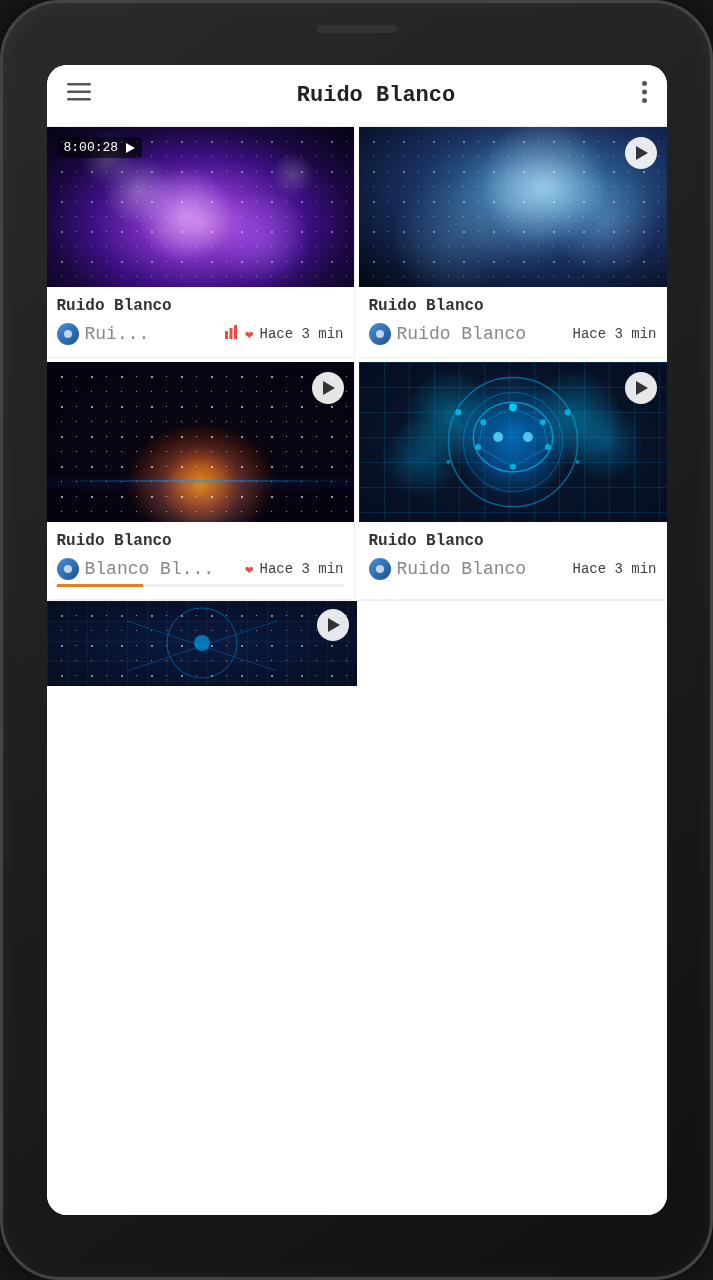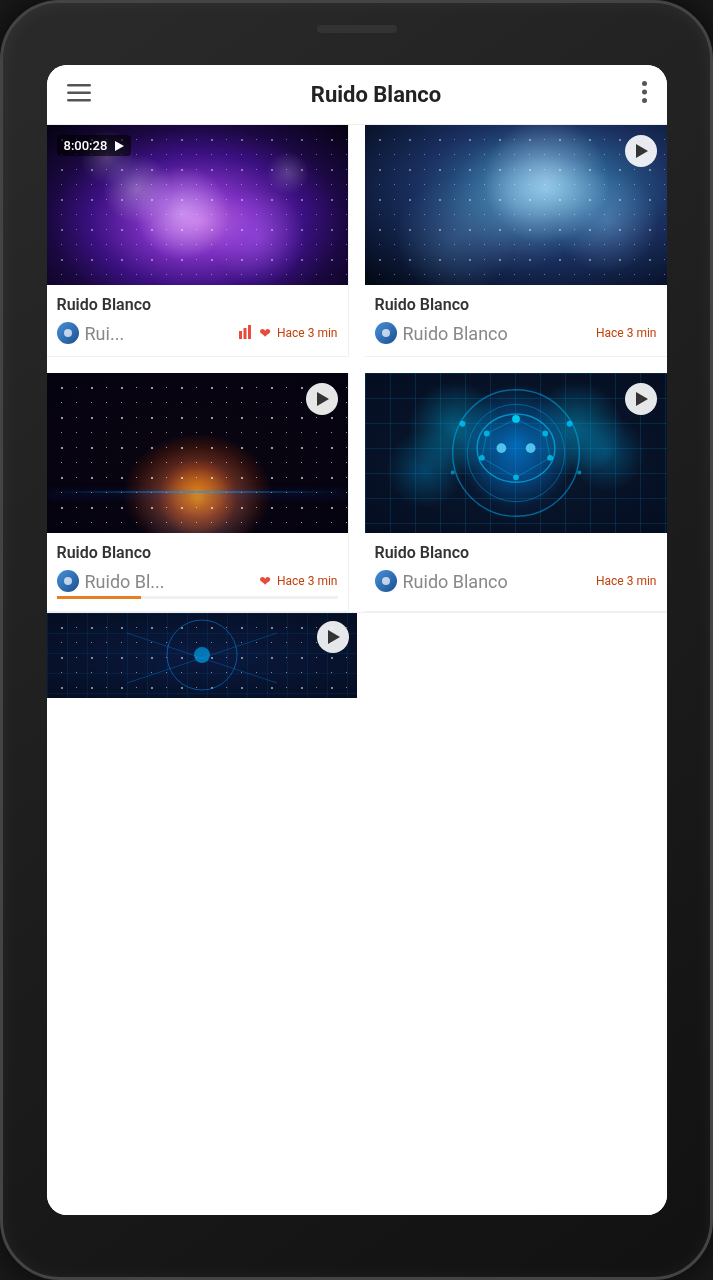"Ruido Blanco" .phone-frame { font-family: none -> Liberation Mono, monospace }
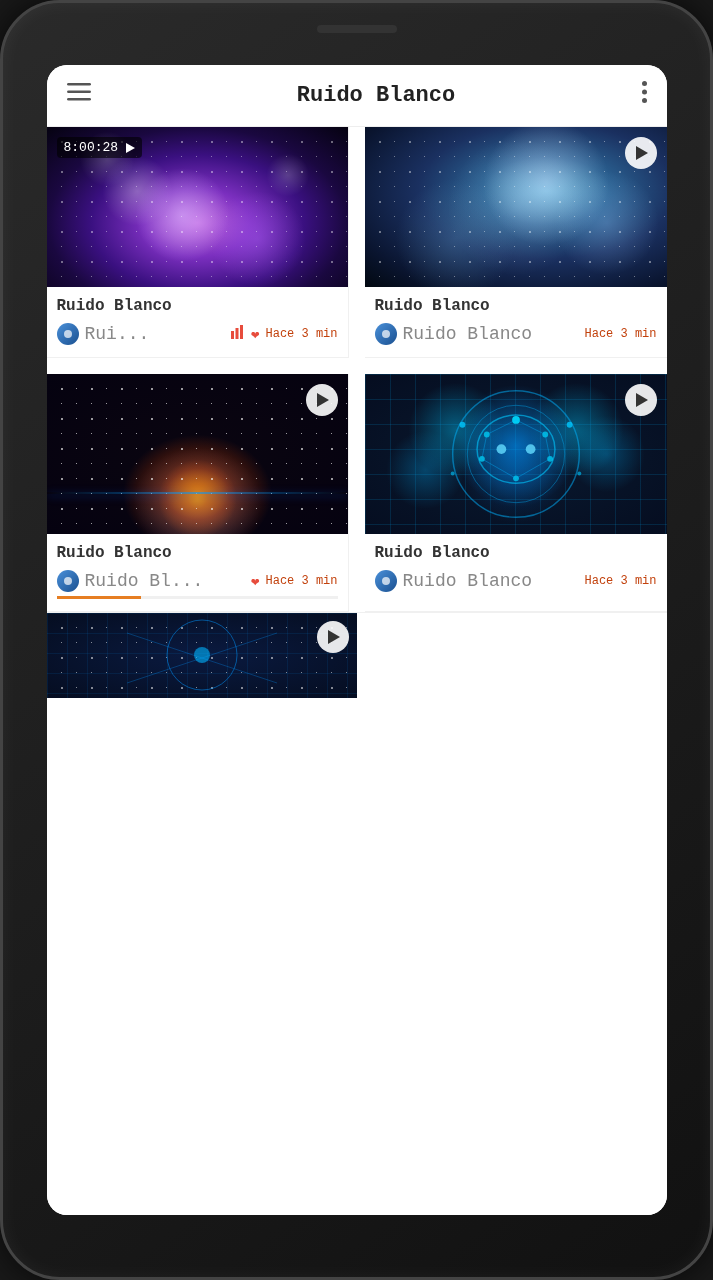"8:00:28" .grid { gap: 16px -> 4px }
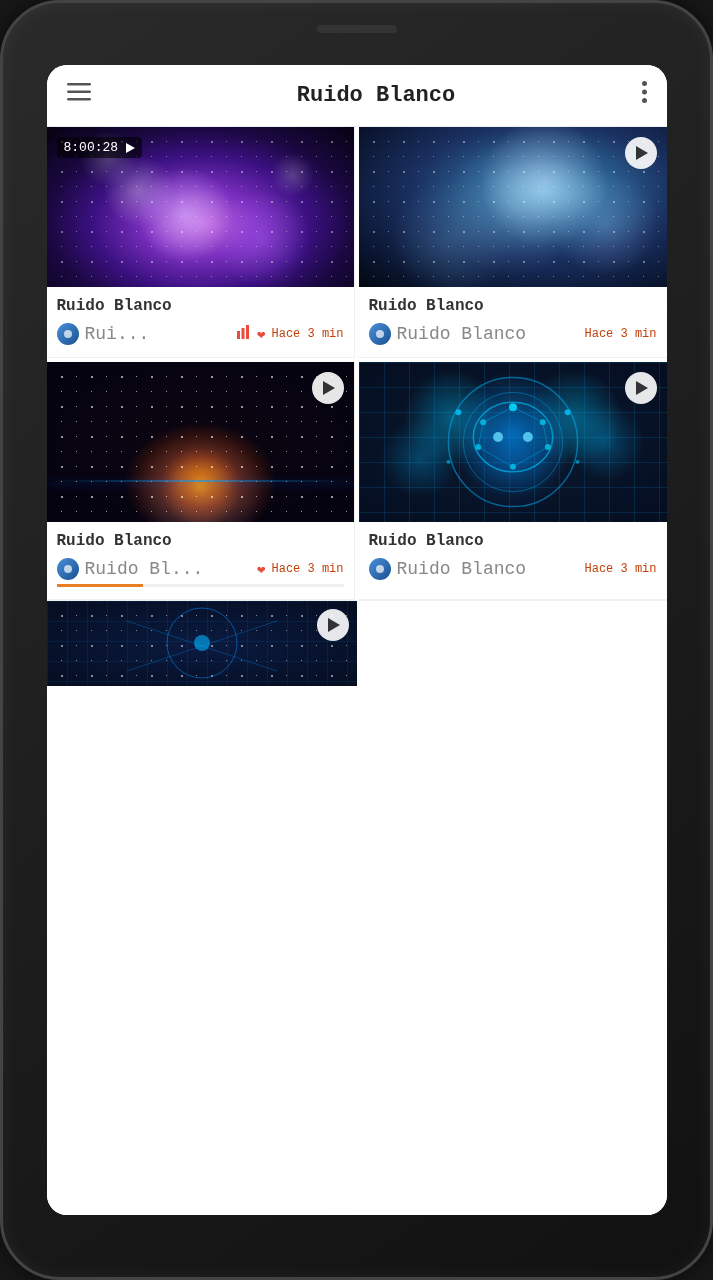"Hace 3 min" .time-text { color: #c2410c -> #404040; font-size: 12px -> 14px }
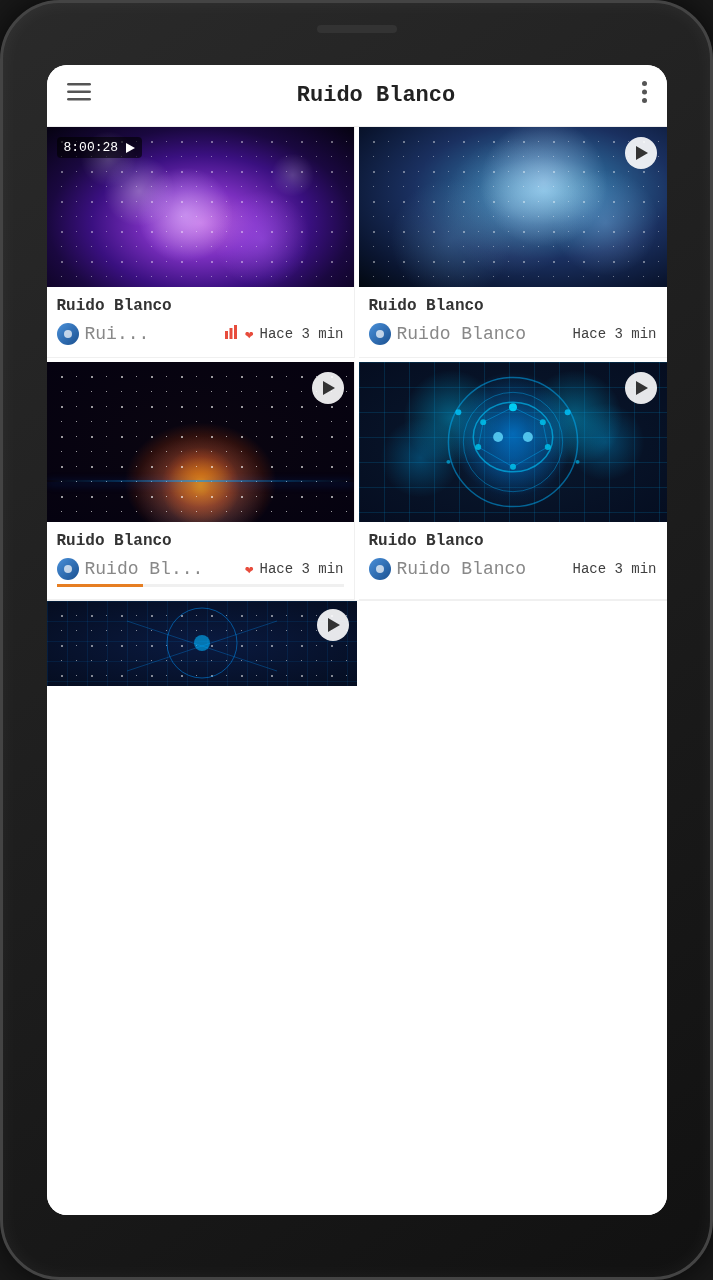"Ruido Bl..." span.channel-name { text: Ruido -> Blanco }
